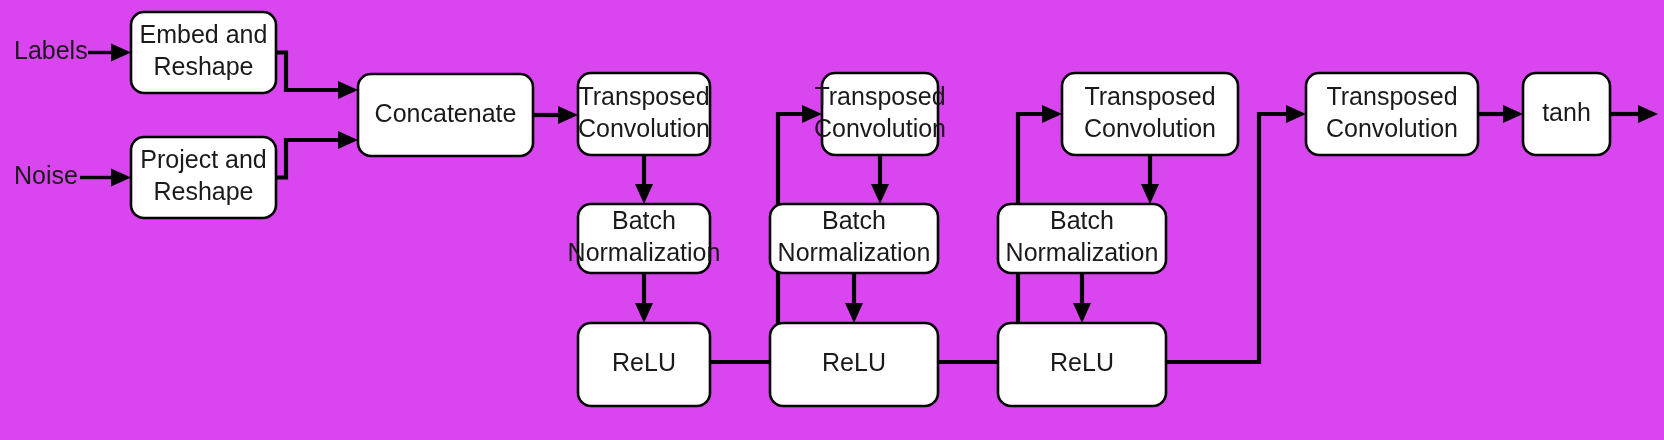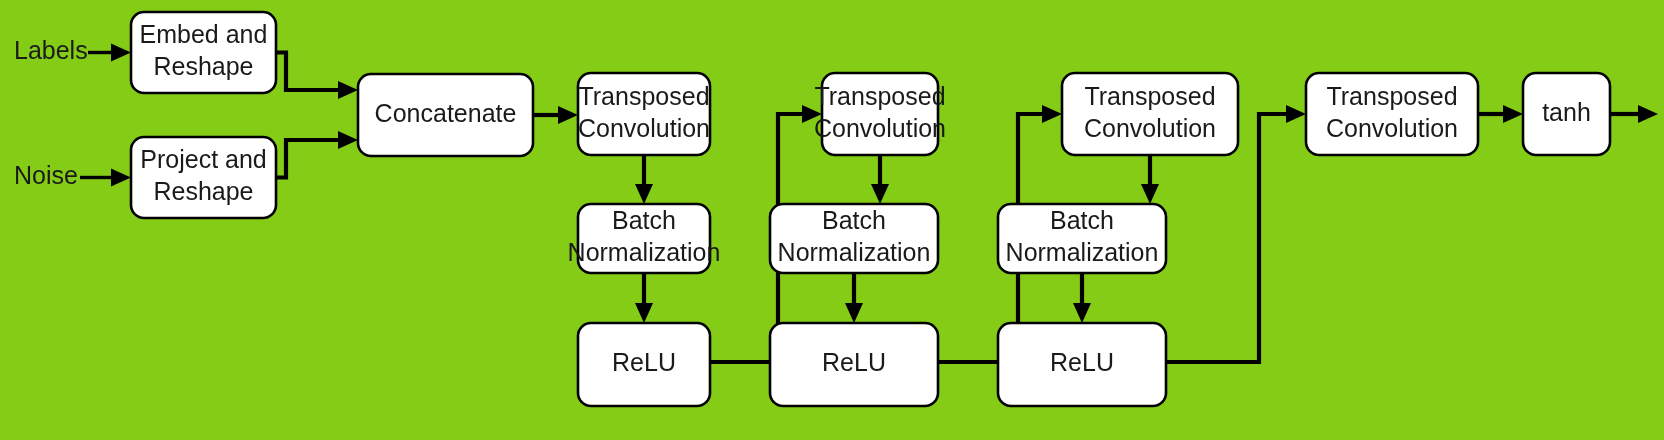"Embed and" #diagram-root { background: #84cc16 -> #d946ef }
